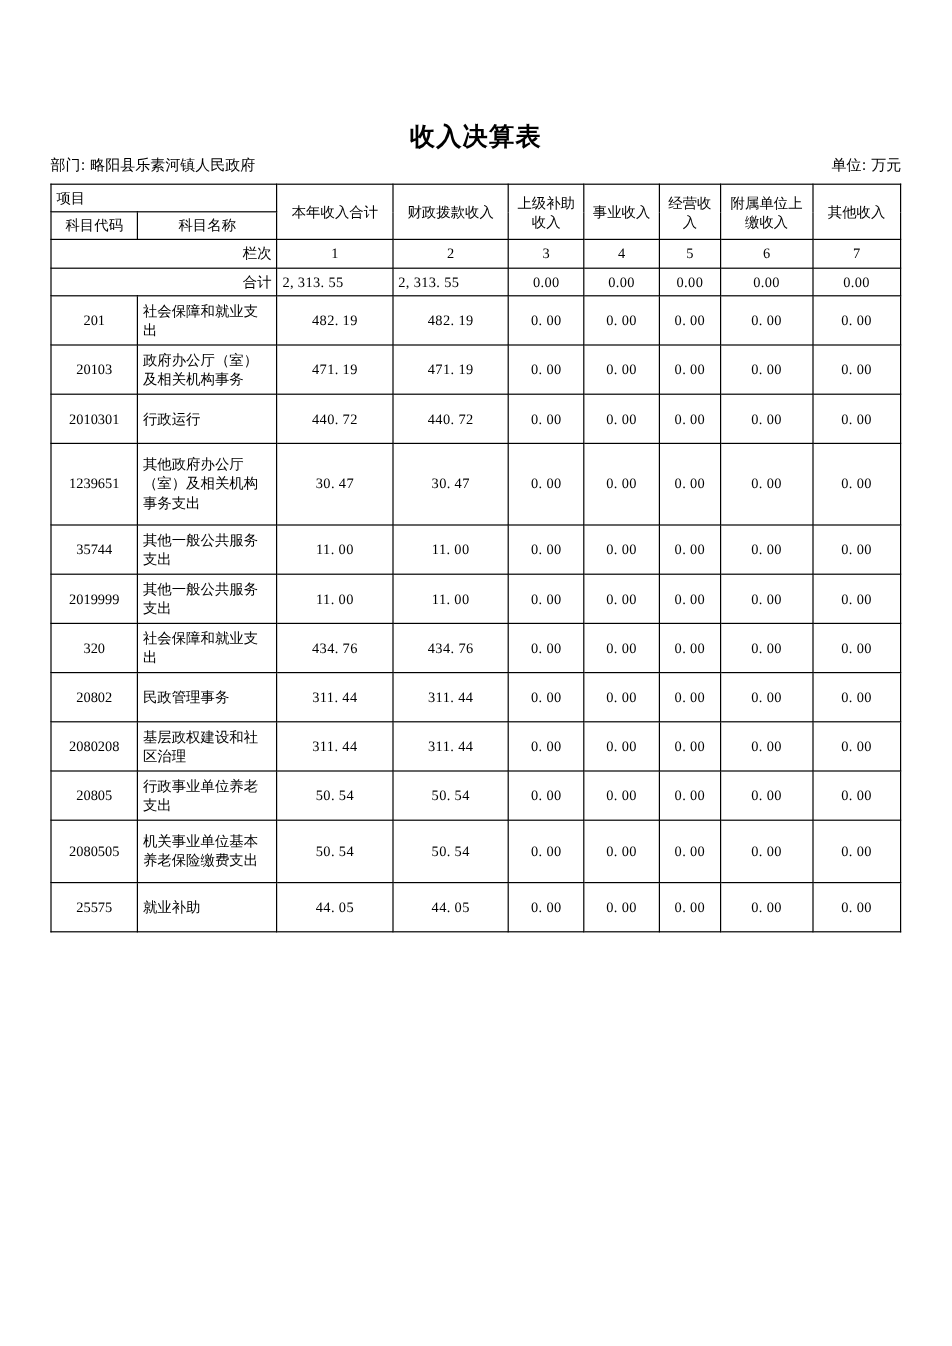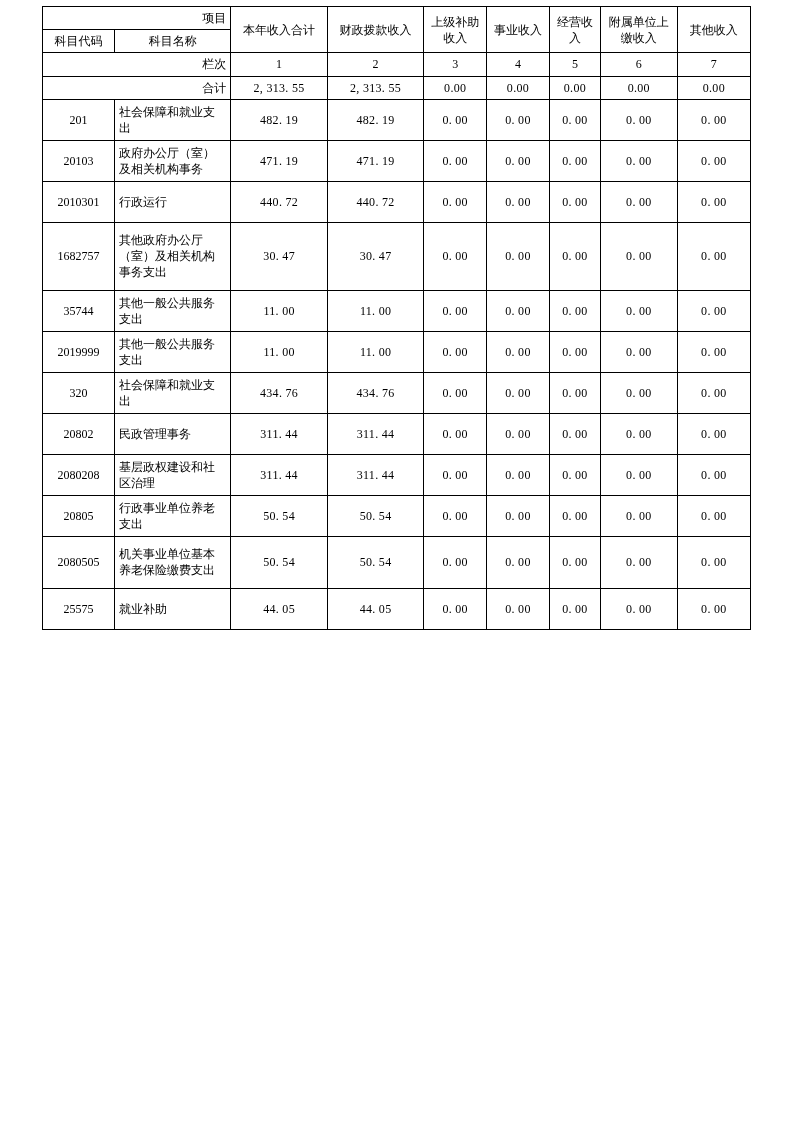"收入决算表" div.doc-title { html: none -> <div>收入决算表</div> }
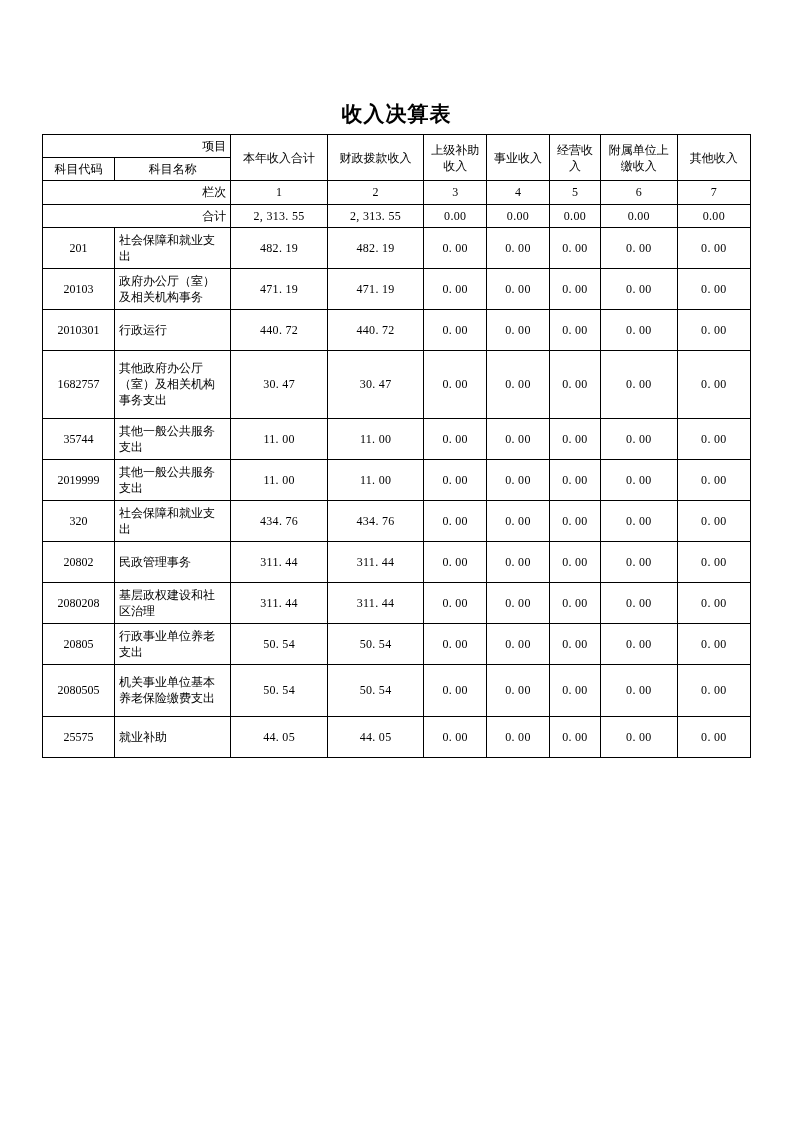"部门: 略阳县乐素河镇人民政府" div.meta-row { html: none -> <div> <div> <span>部门:</span> <span>略阳县乐素河镇人民政府</span> </div> <div>单位: 万元</div> </div> }
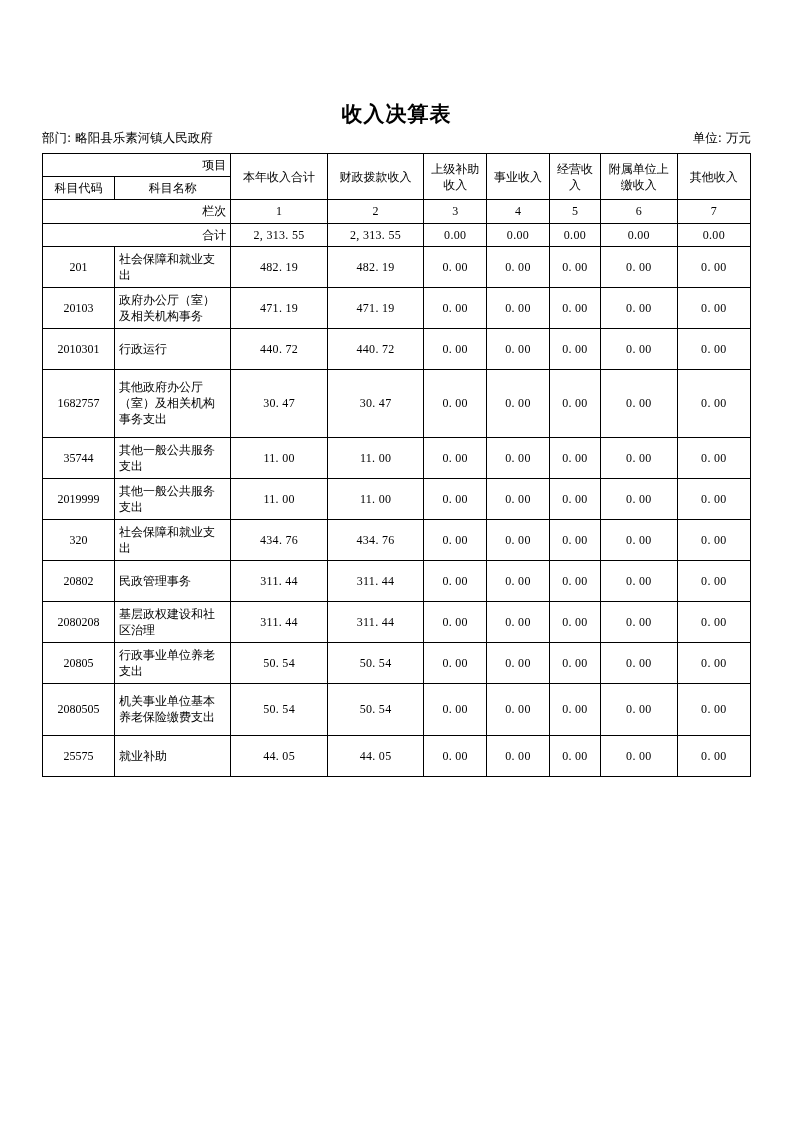"项目" .hdr { text-align: right -> left }
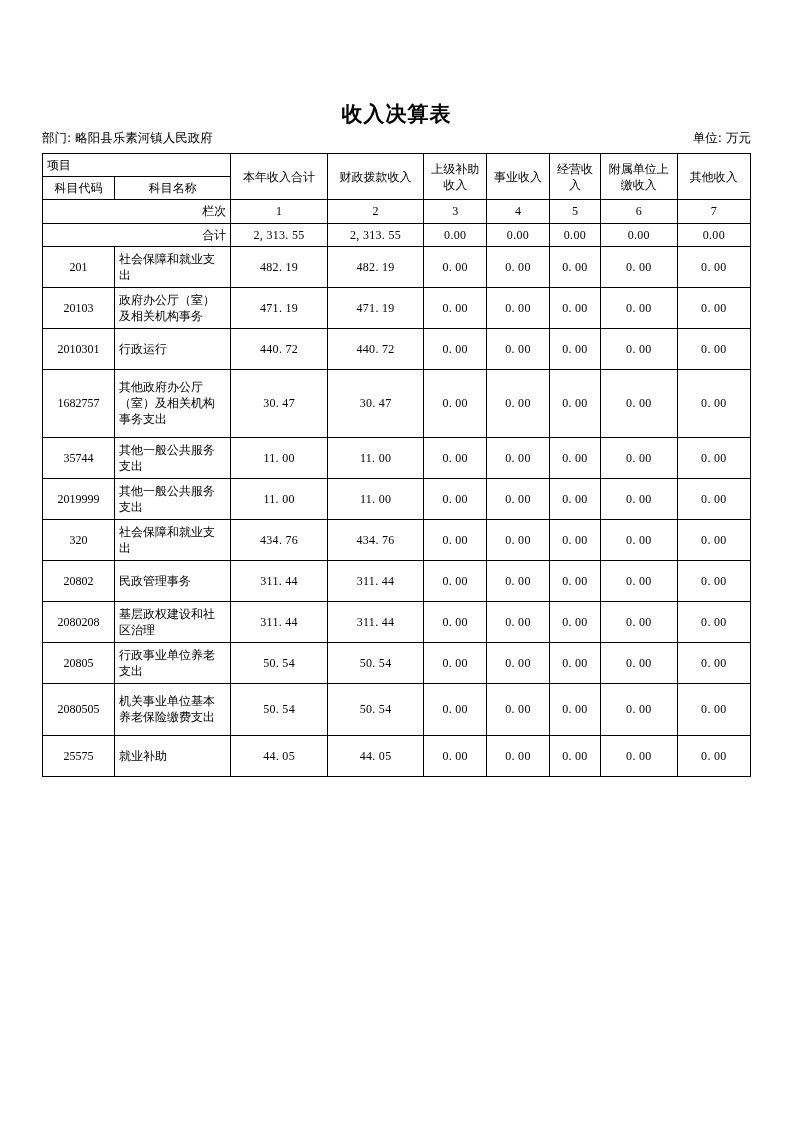"2, 313. 55" .total-num { text-align: center -> left }
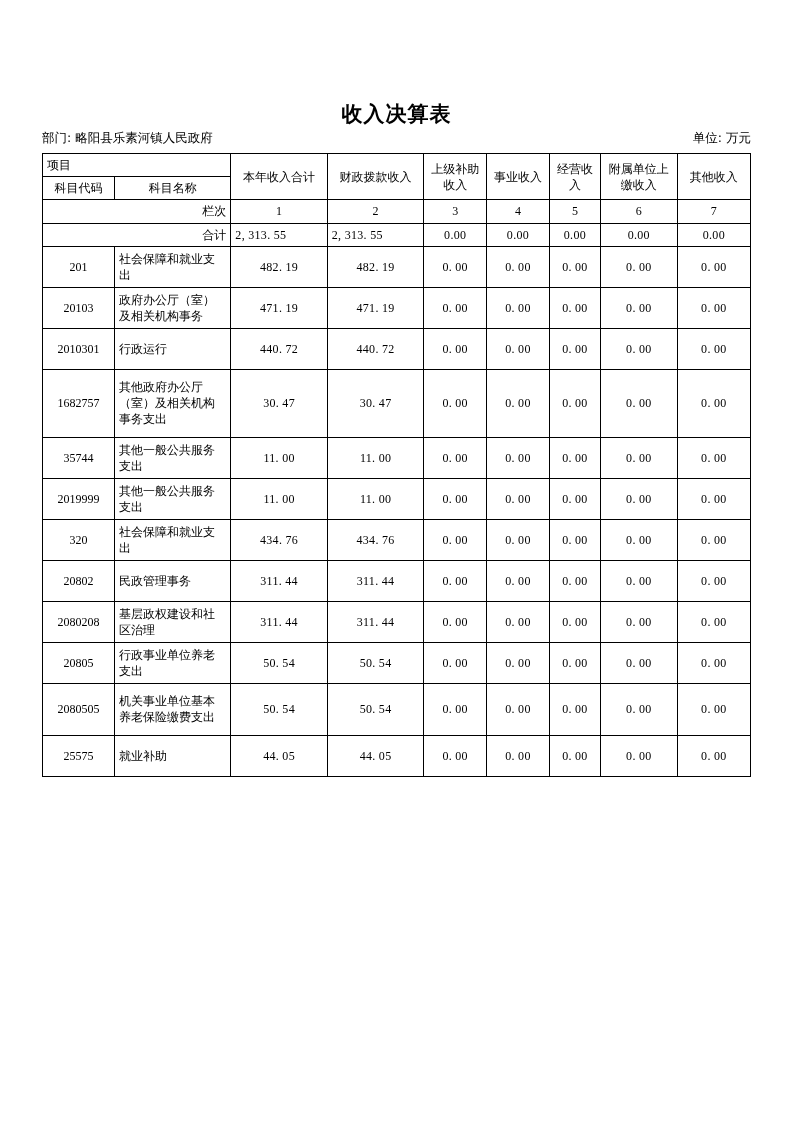"1682757" td.code { text: 1682757 -> 1239651 }
